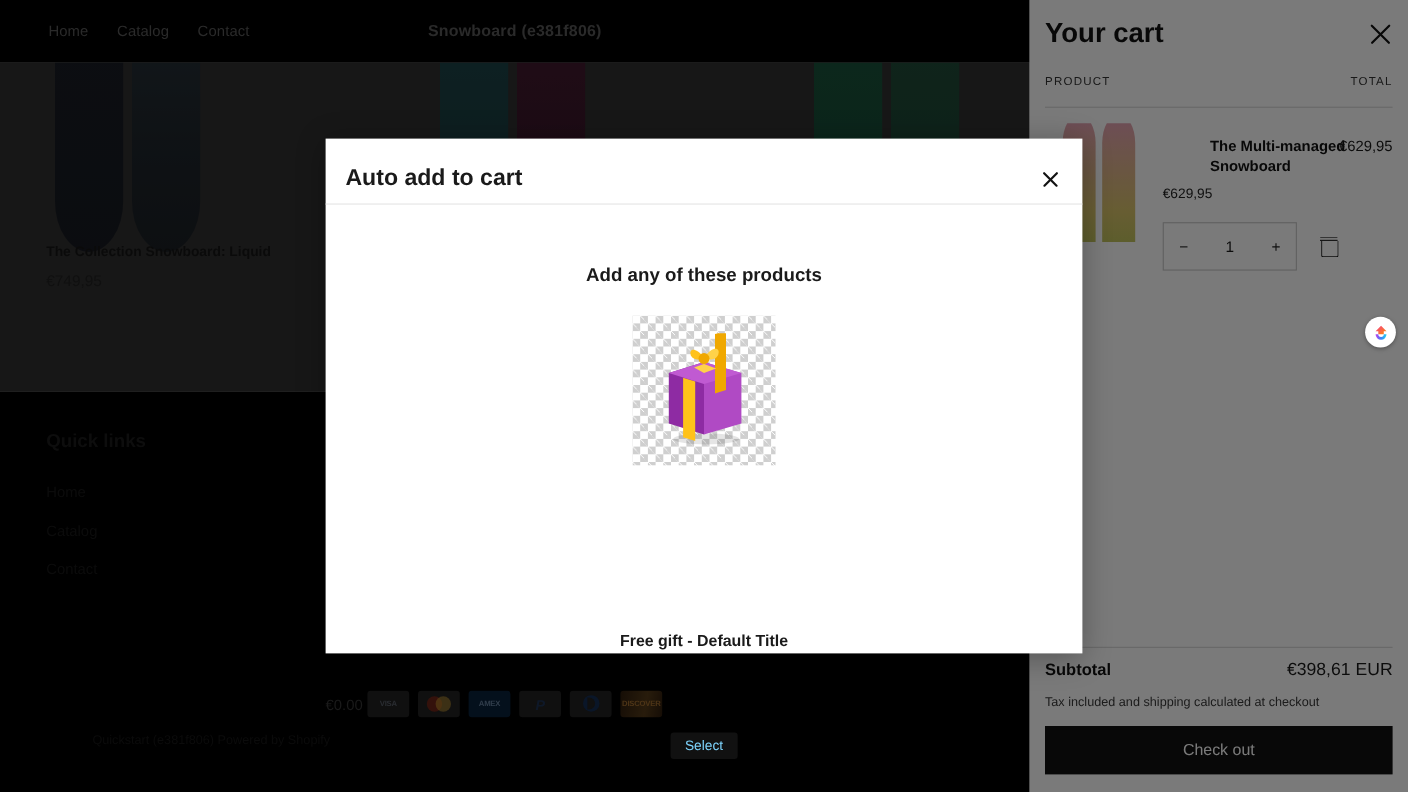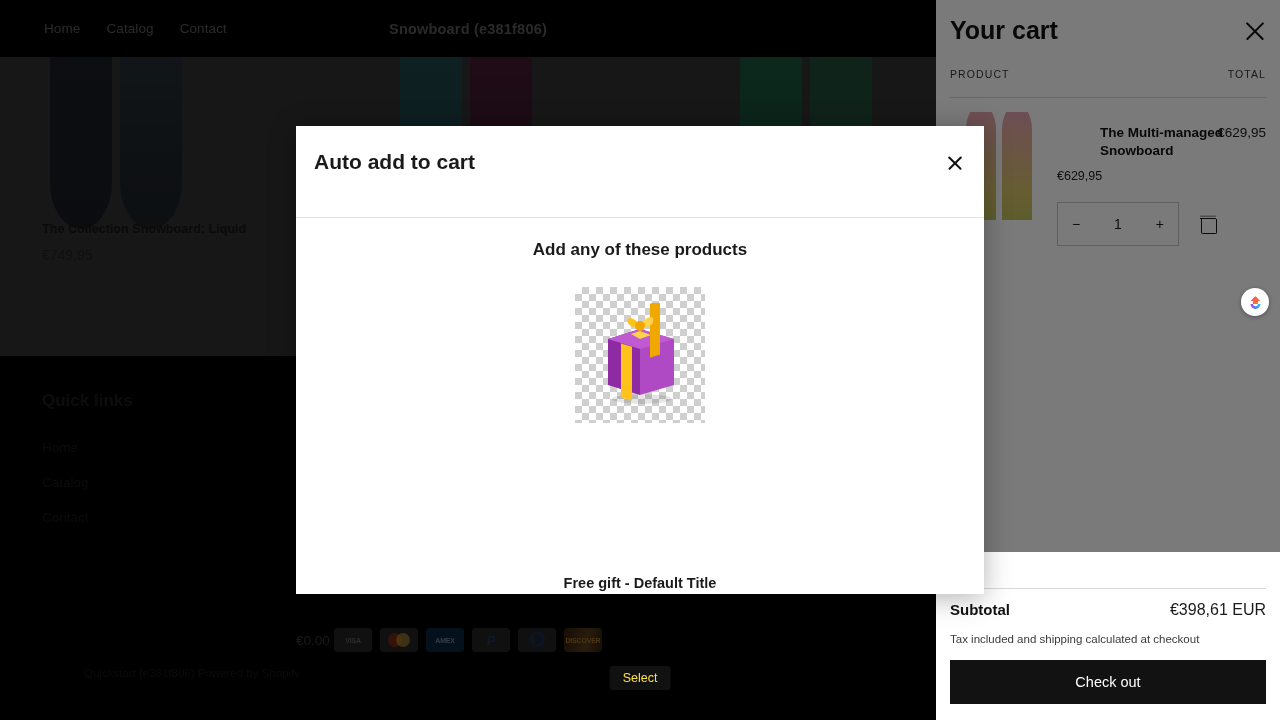"Your cart" #cart { height: 552px -> 720px }
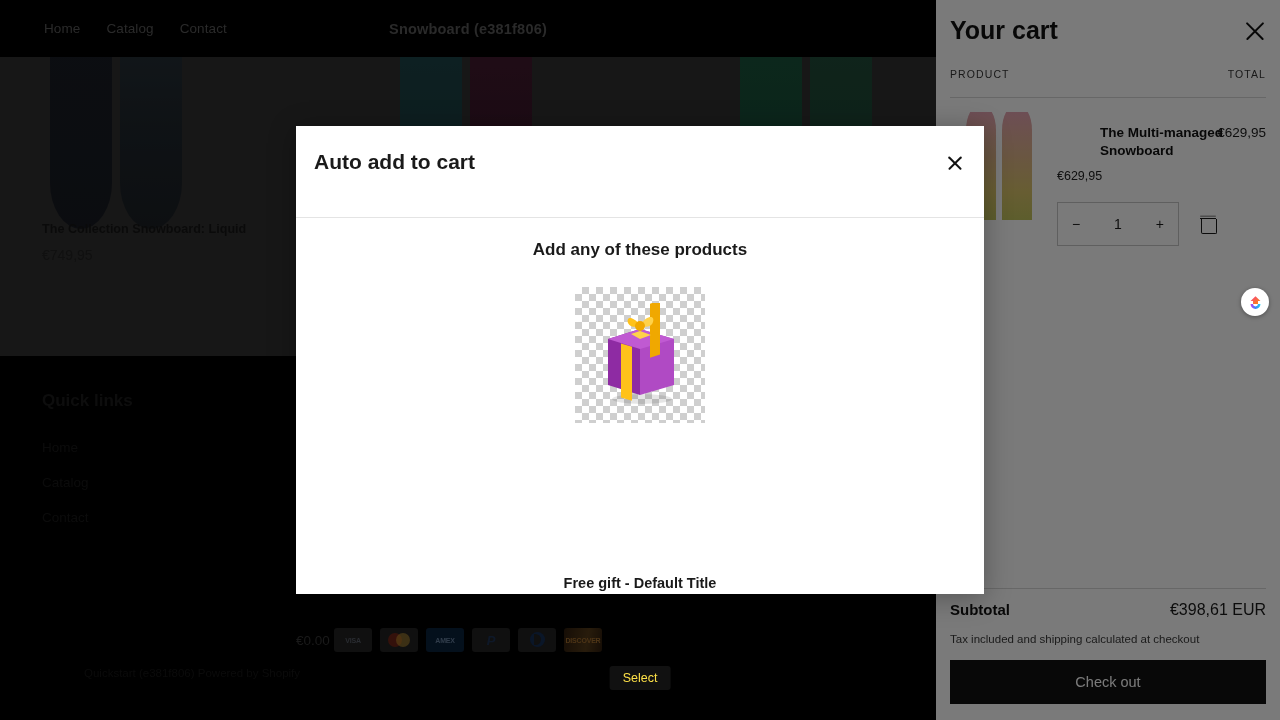"Auto add to cart" .modal-head { height: 92px -> 60px }
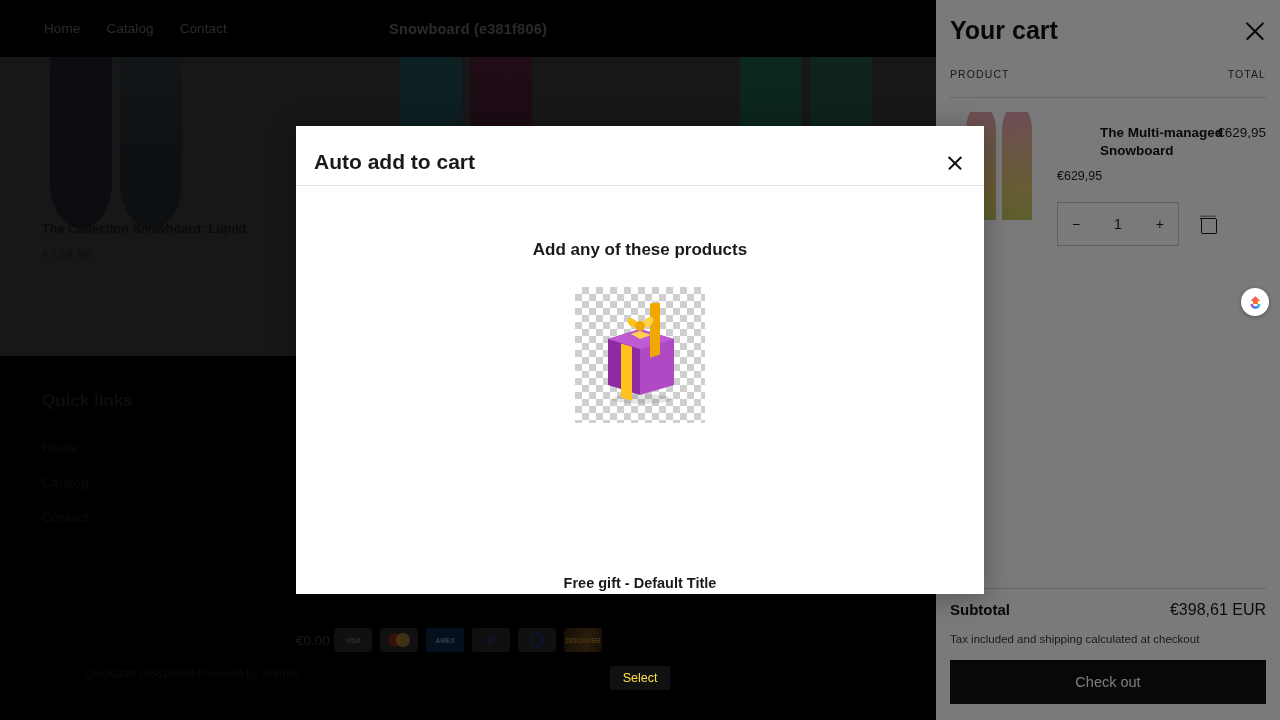"Select" .select-btn { color: #fde047 -> #7dd3fc }
